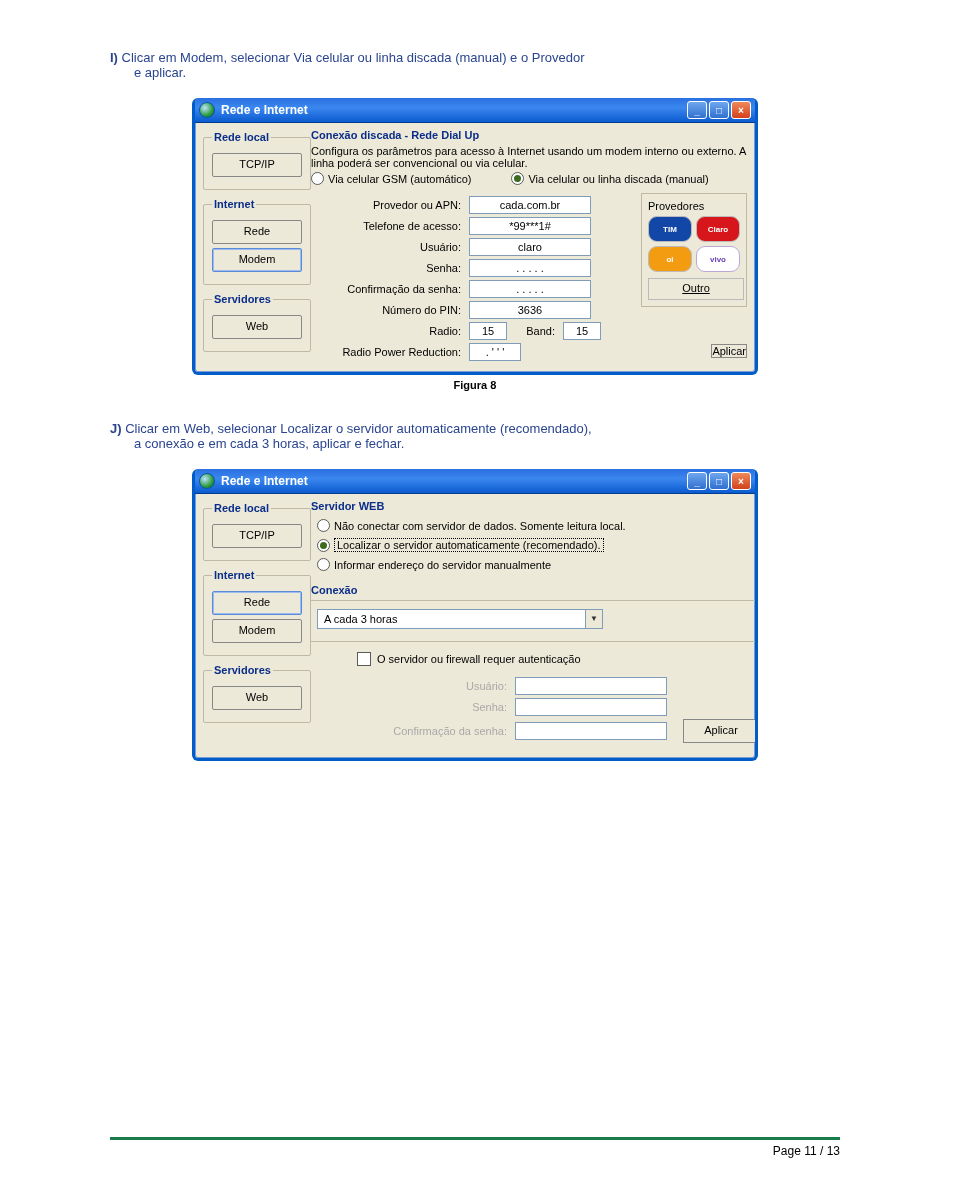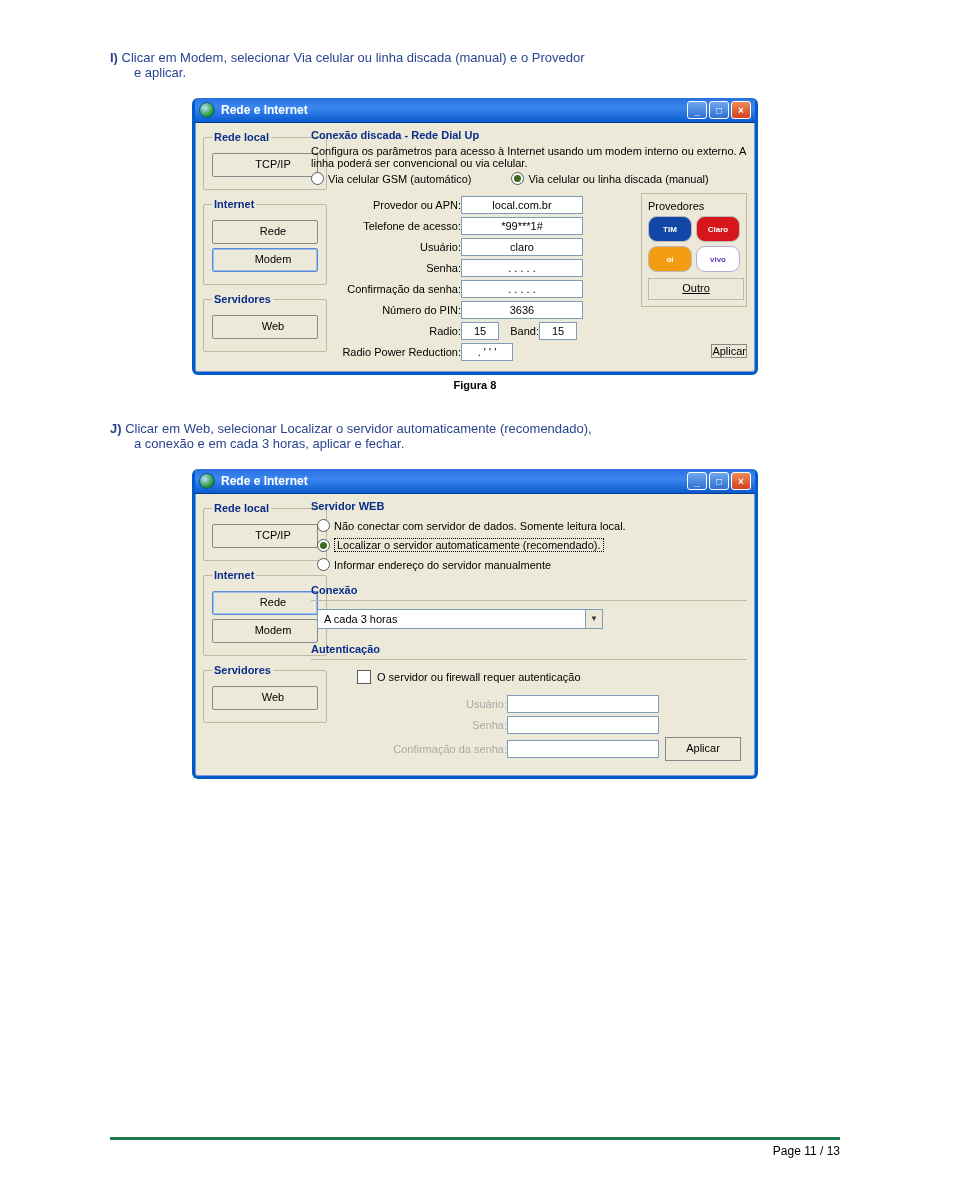"TCP/IP" .sidebtn { padding-left: 16px -> none }
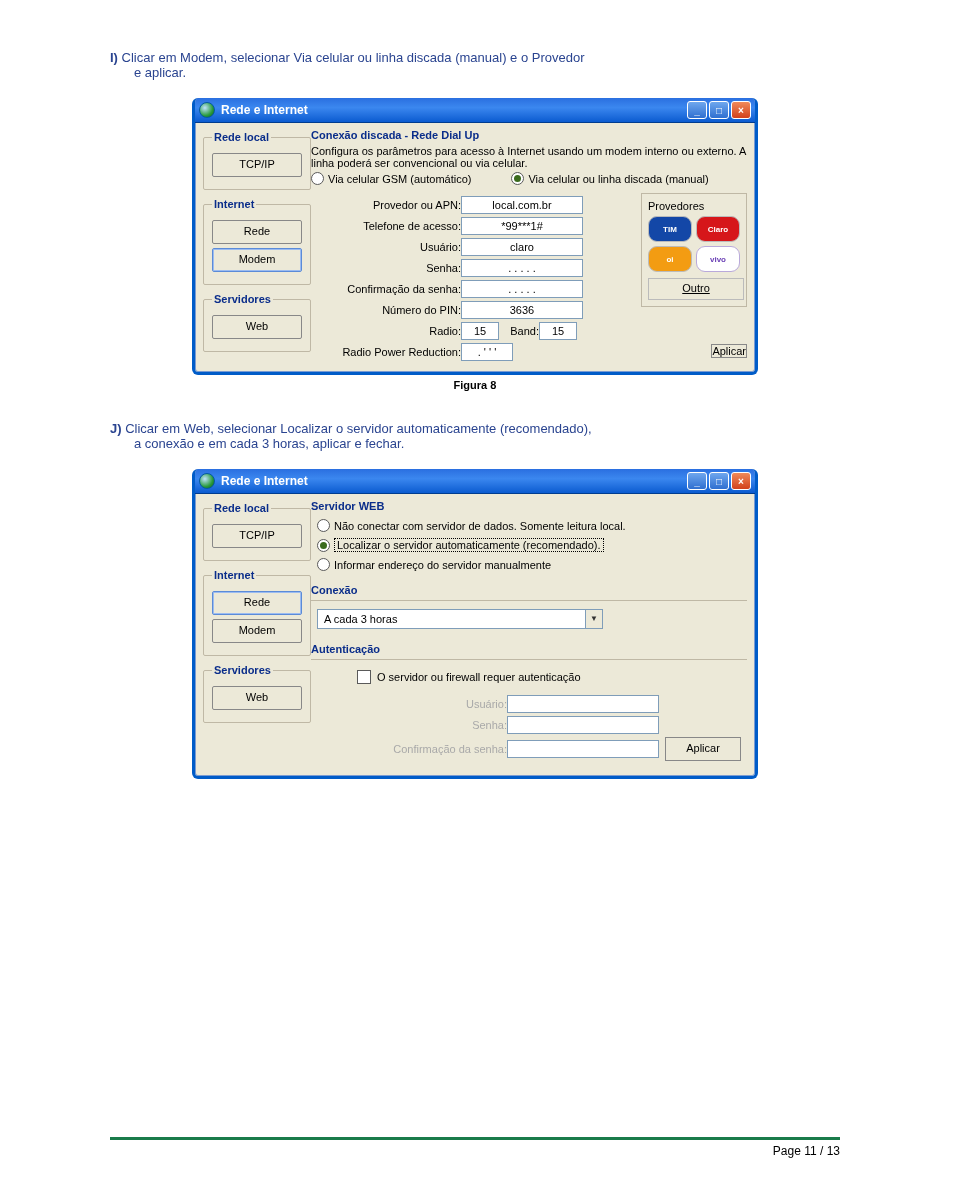"Provedor ou APN:" .row { gap: 0 -> 8px }
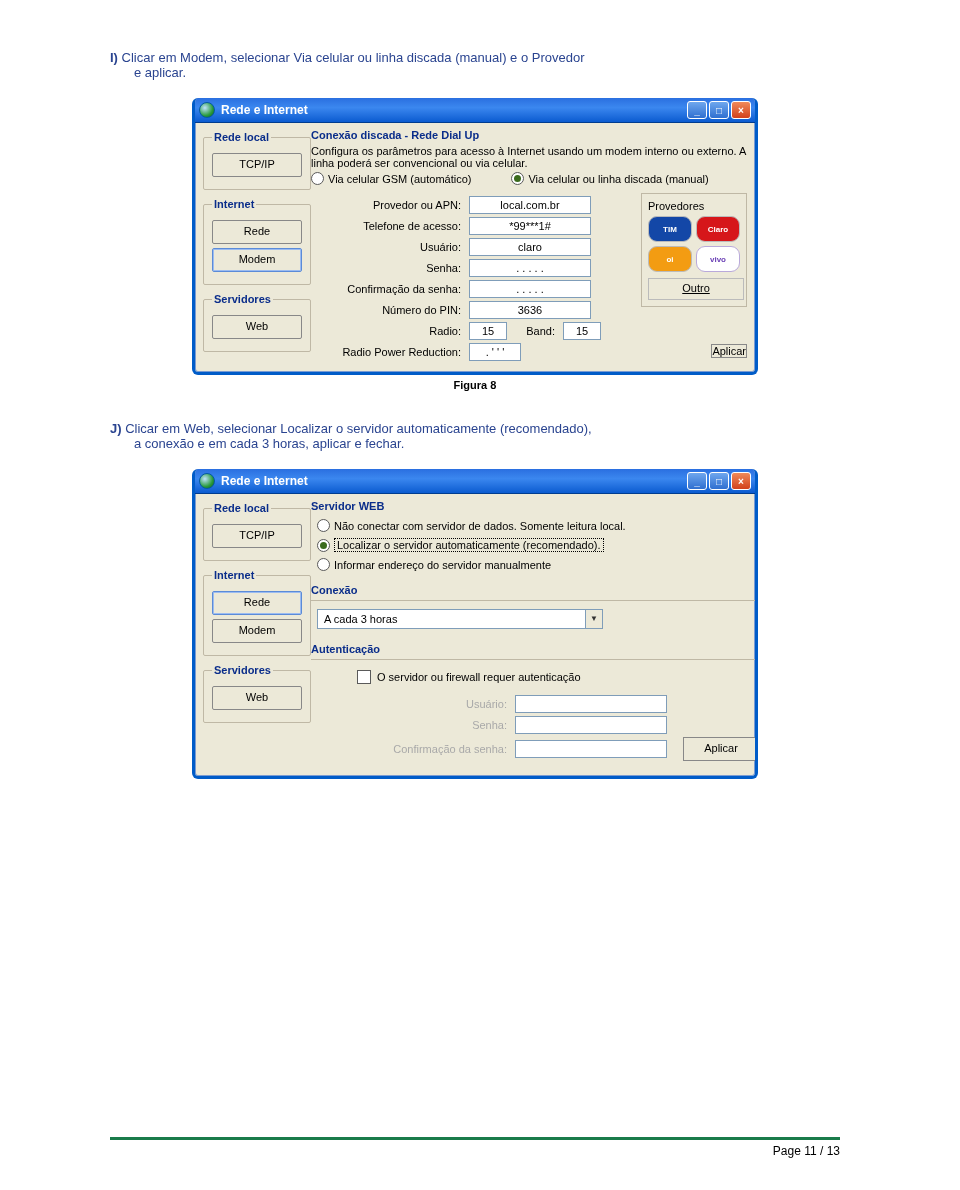"local.com.br" span.tf { text: local.com.br -> cada.com.br }
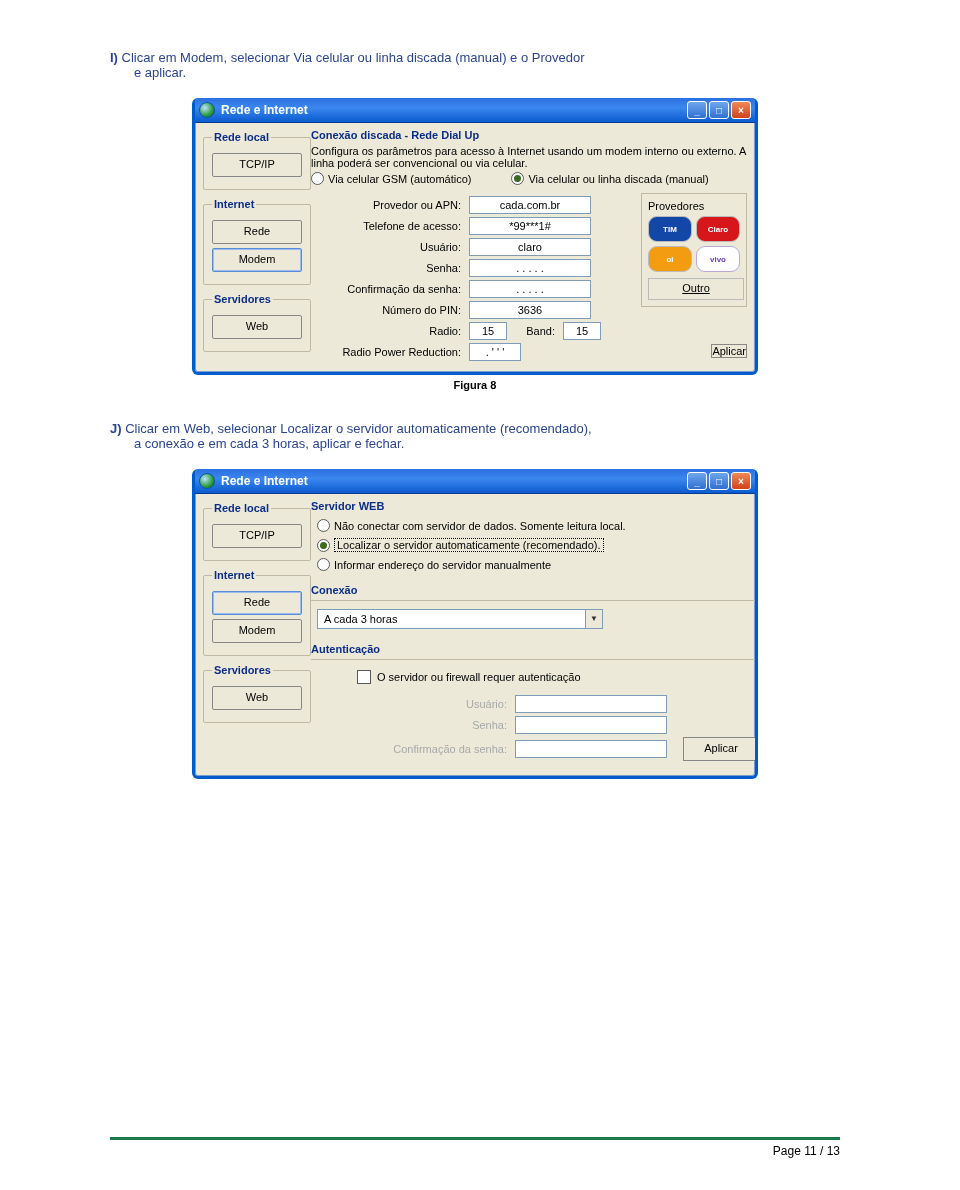"Autenticação" div.grouplabel { html: <div>Autenticação</div> -> none }
